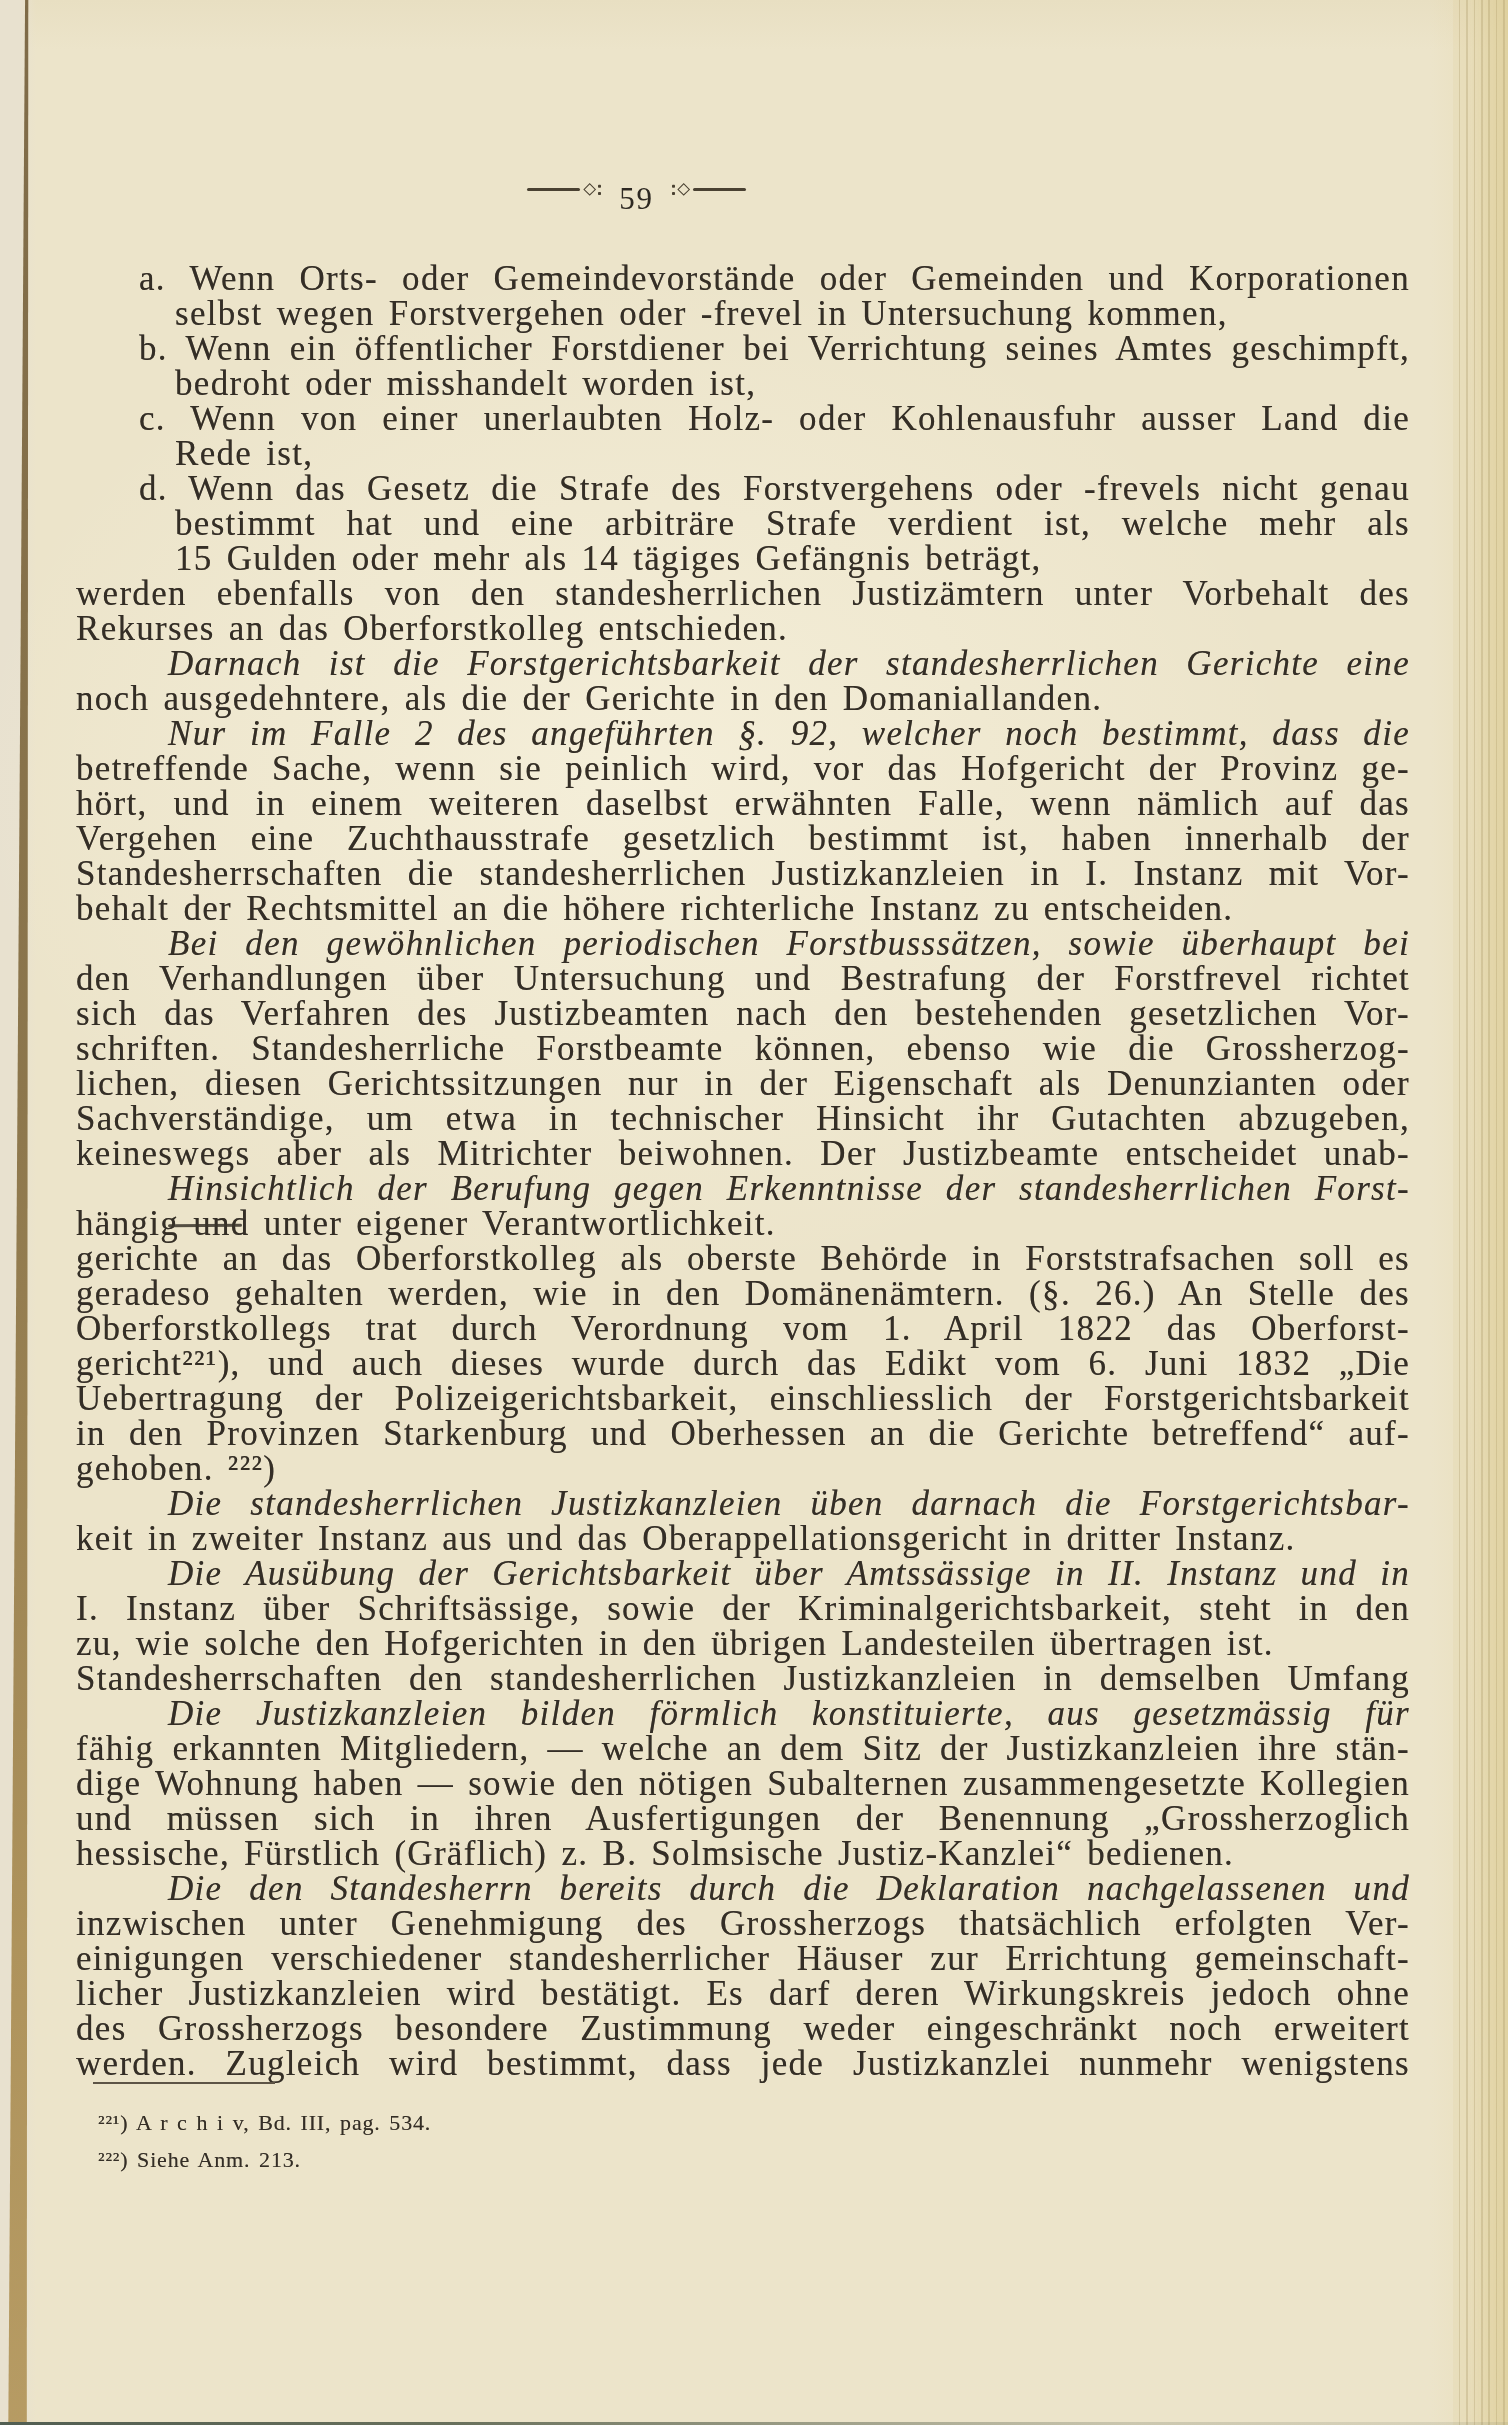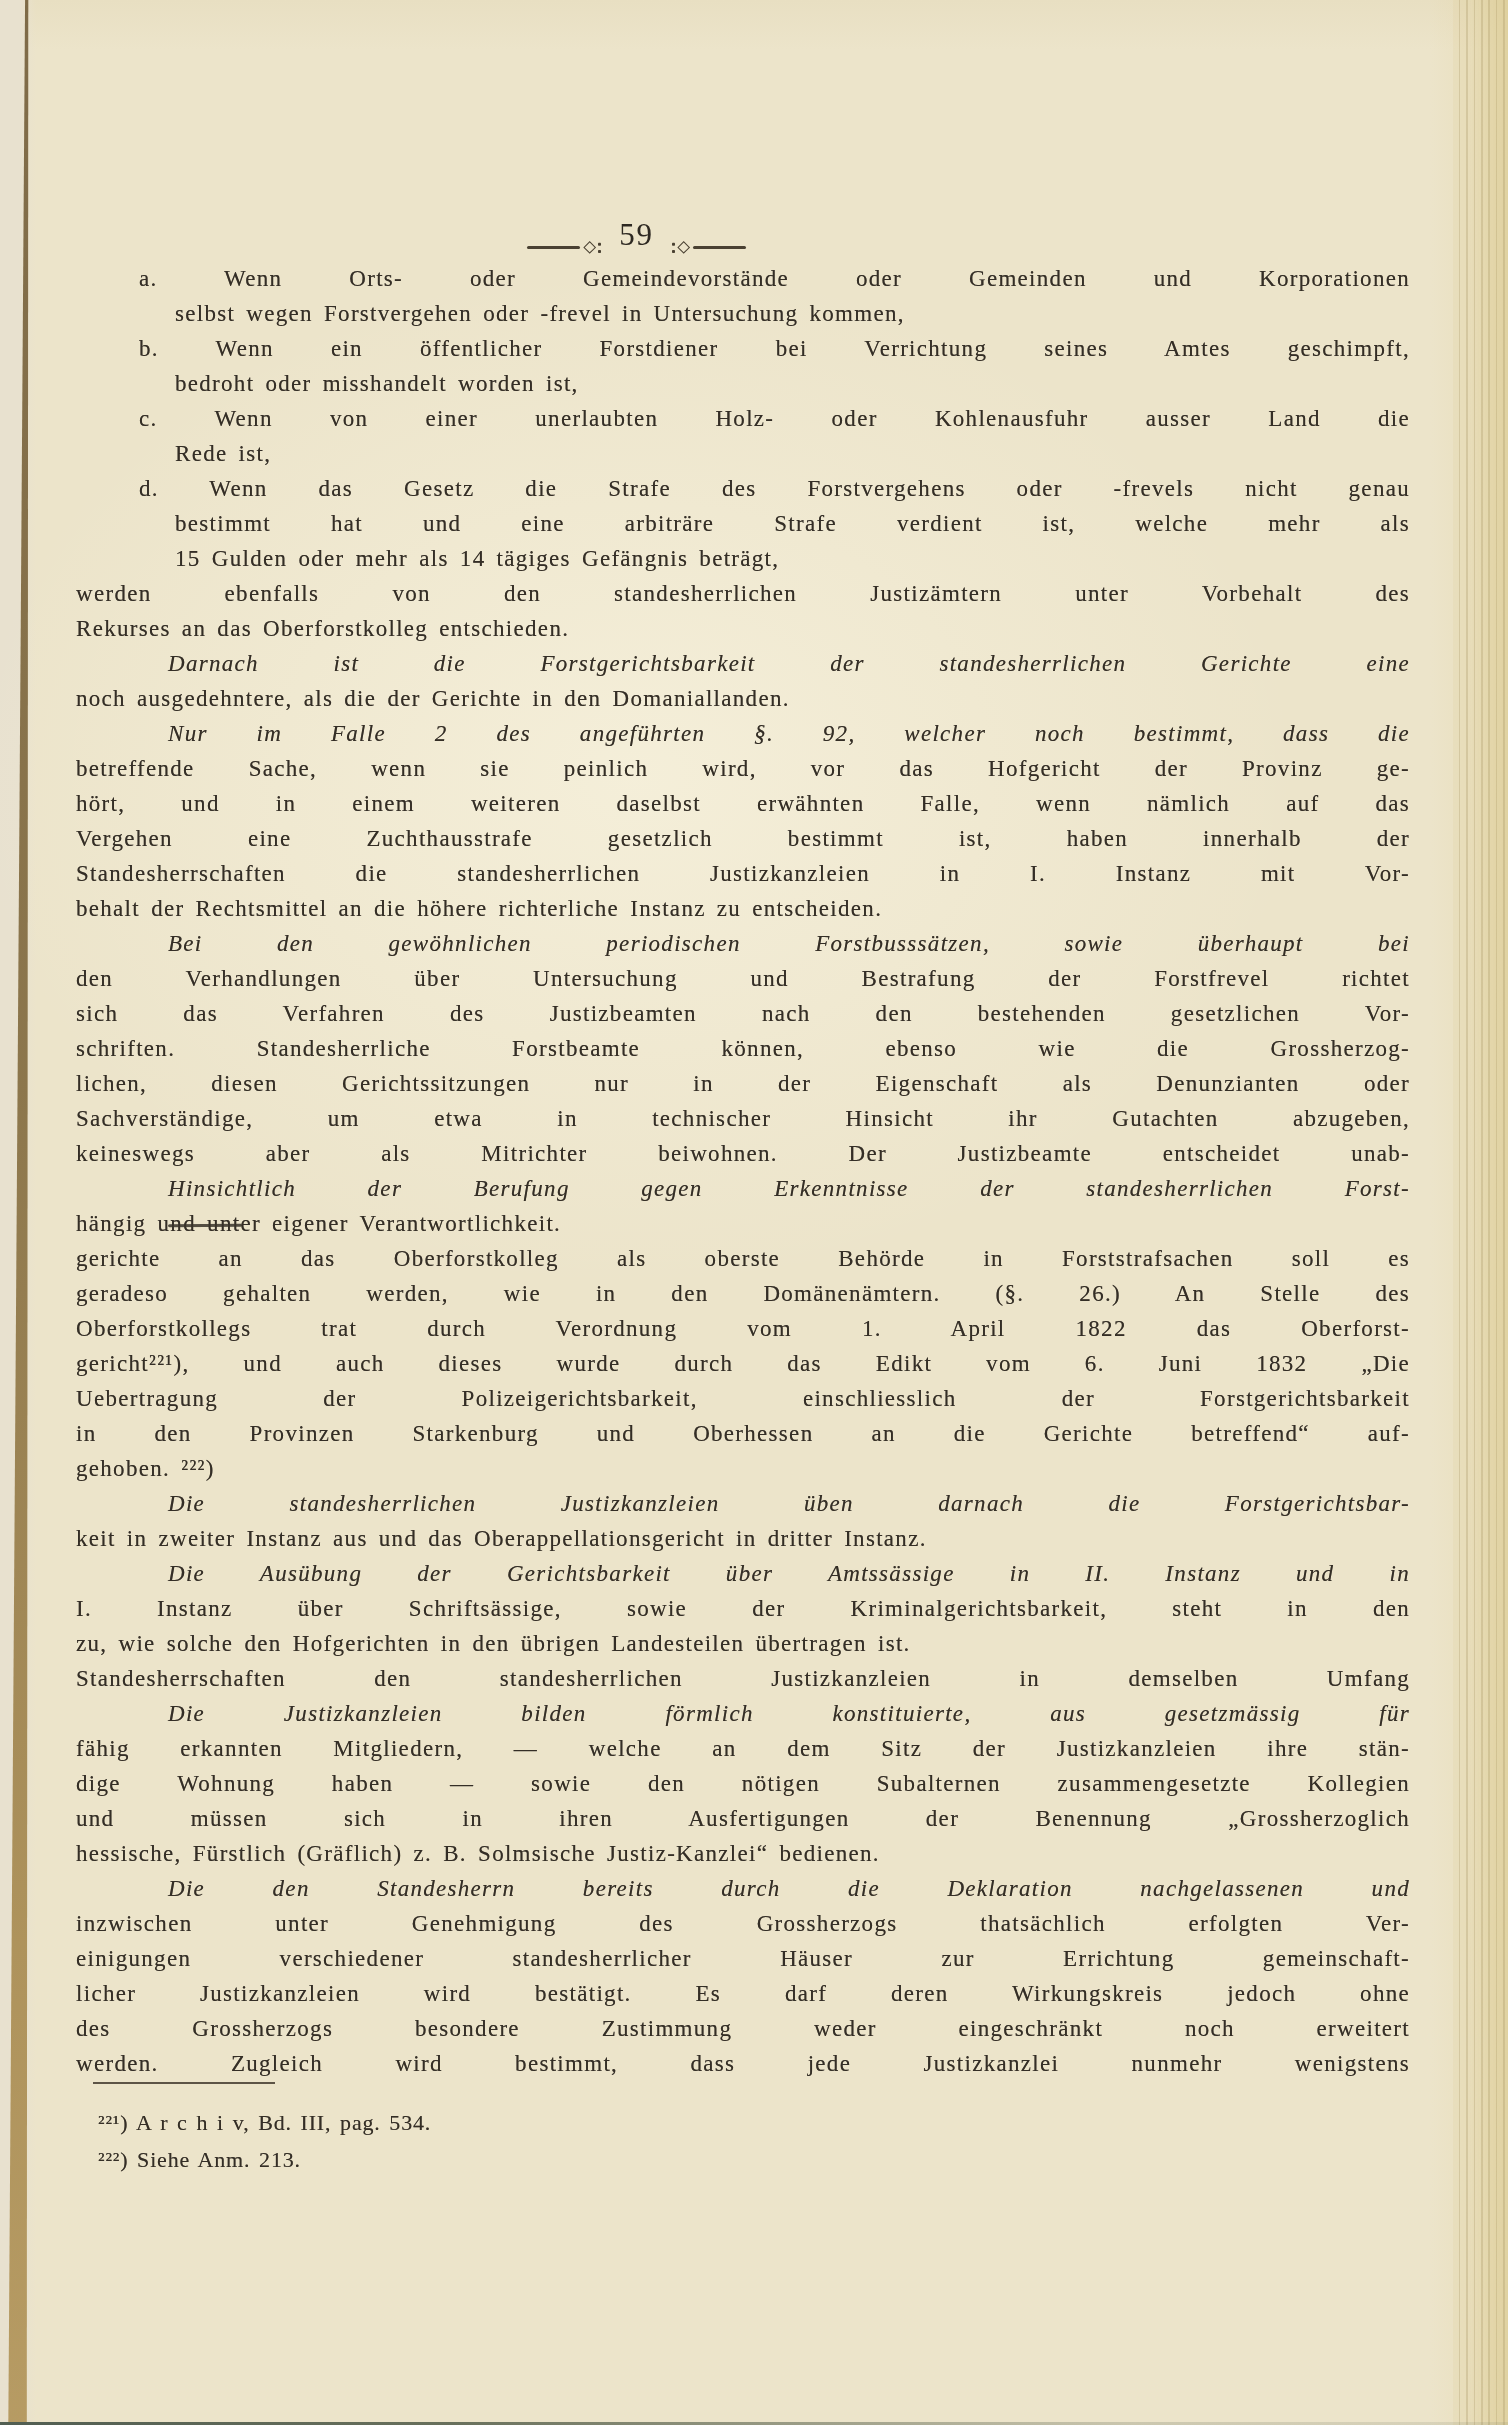"59" .header { align-items: flex-end -> flex-start; margin-top: 36px -> none }
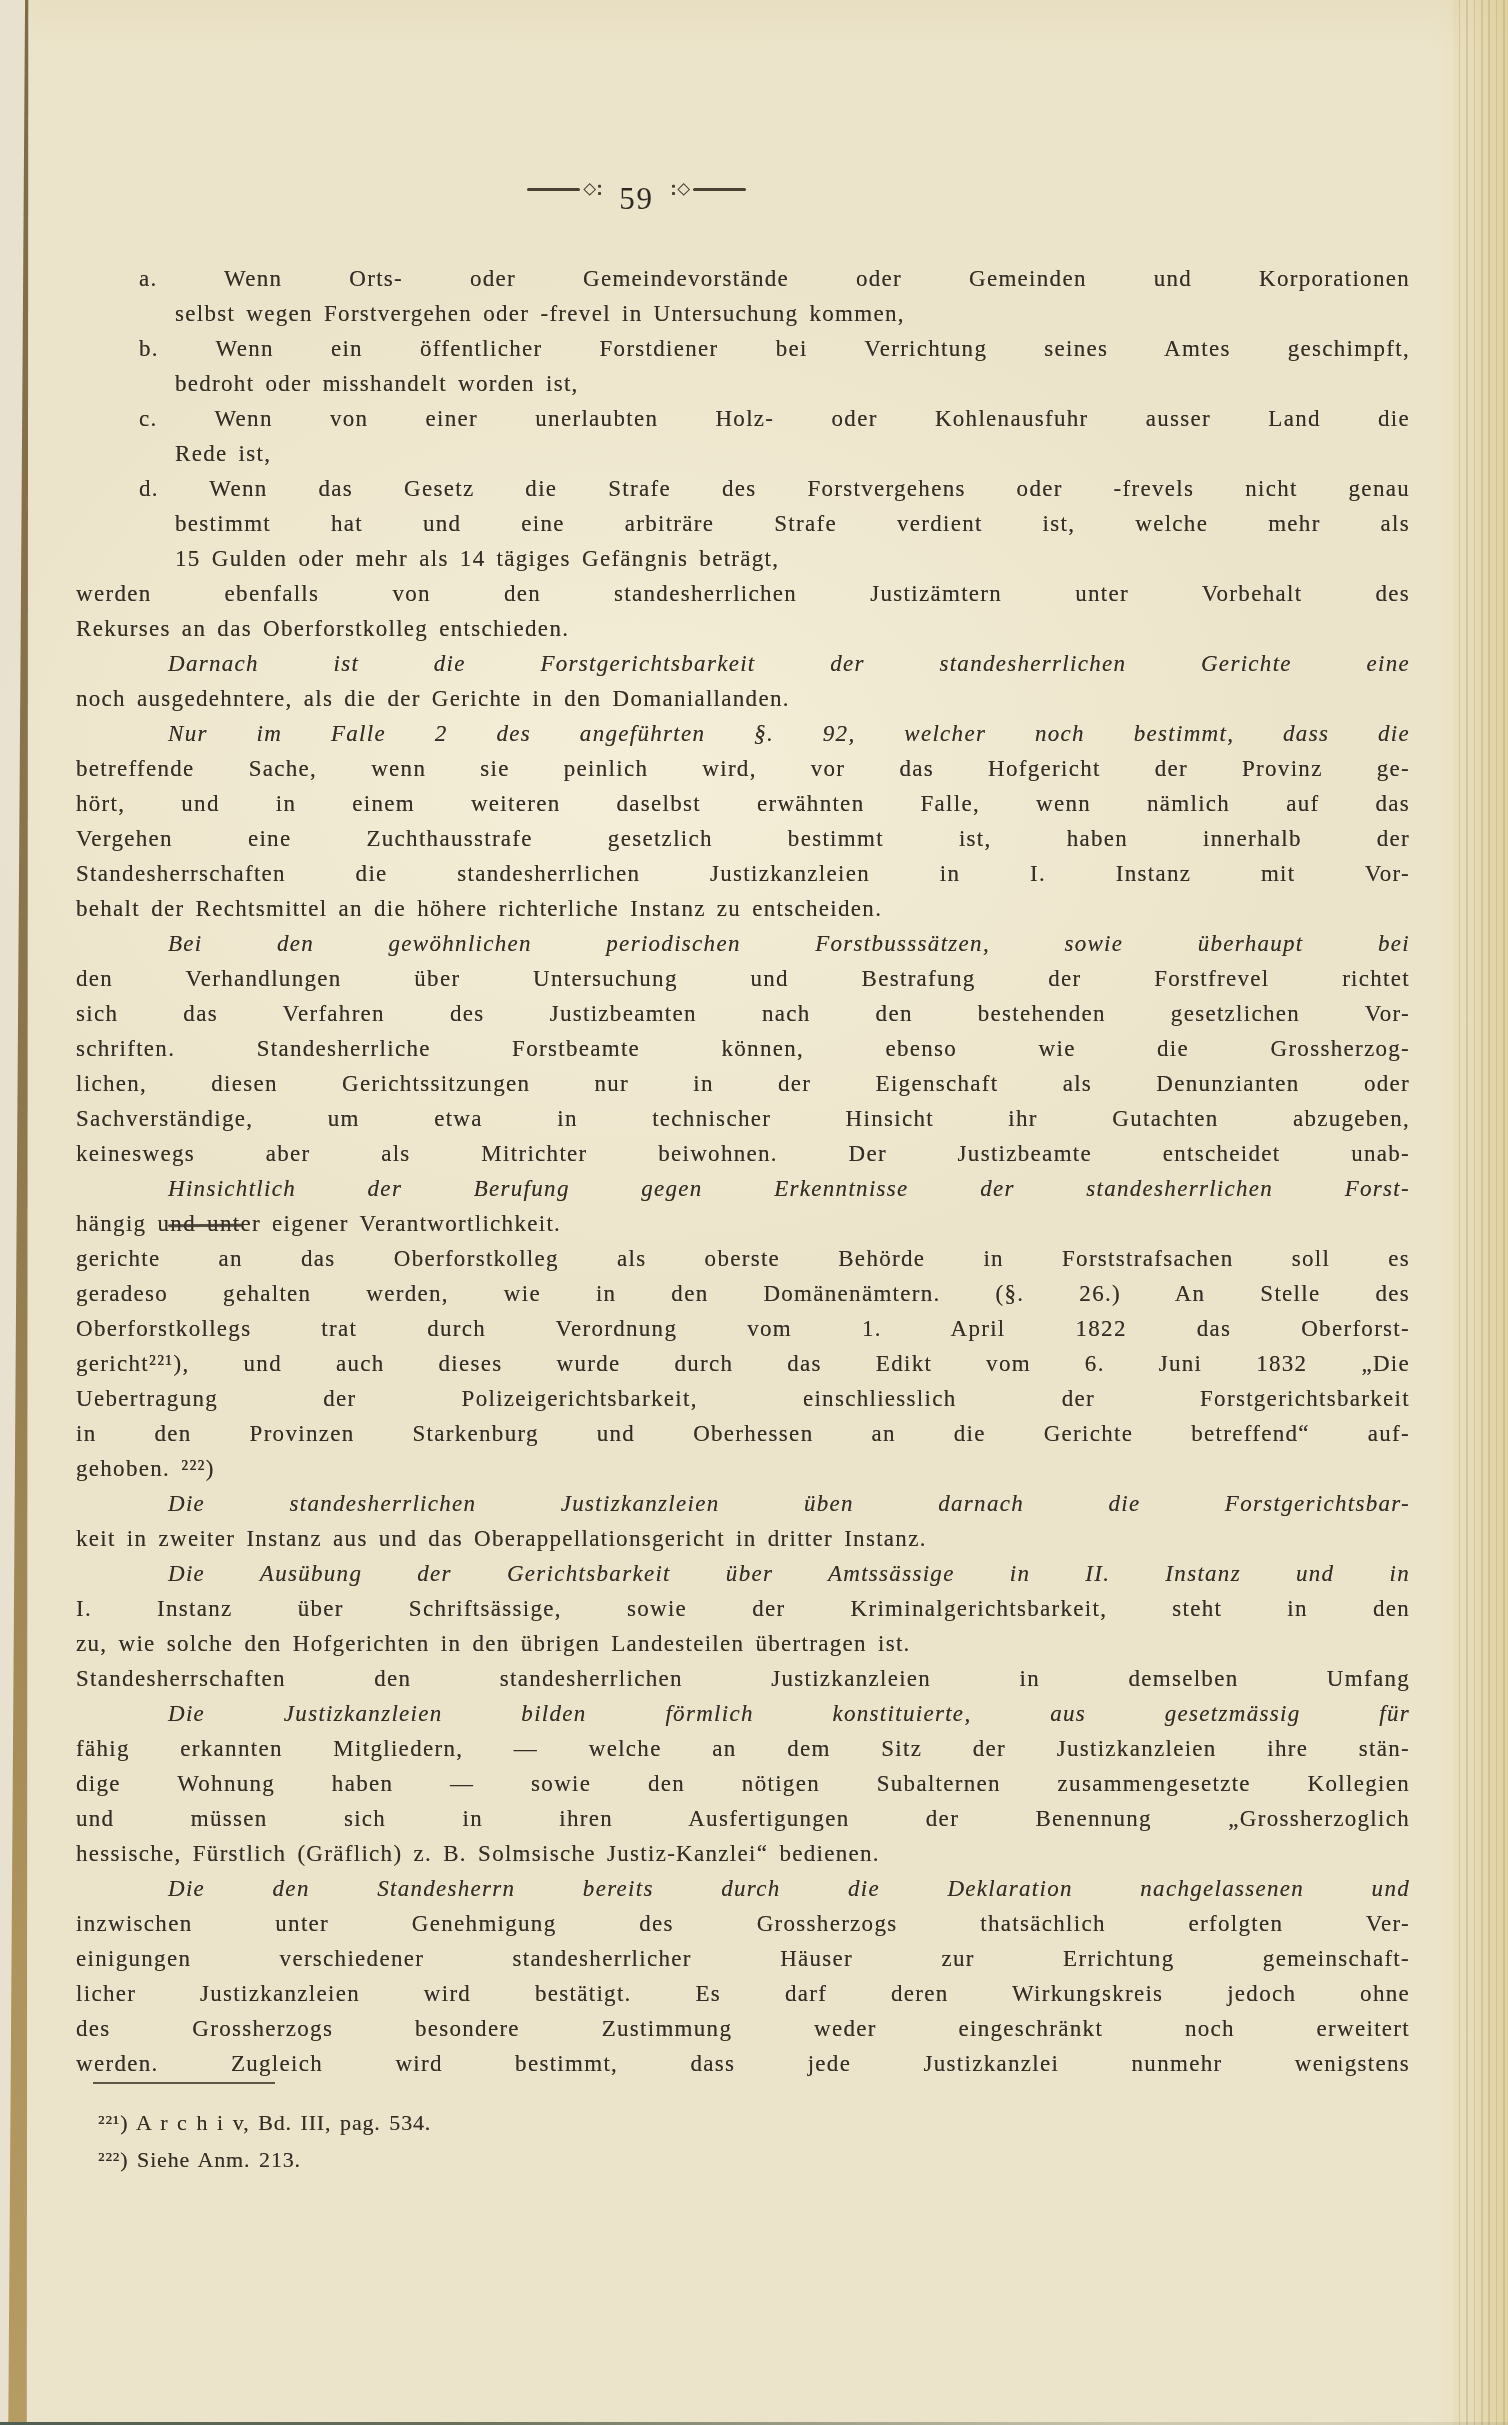"a. Wenn Orts- oder Gemeindevorstände" .textblock { font-size: 23px -> 35px }
